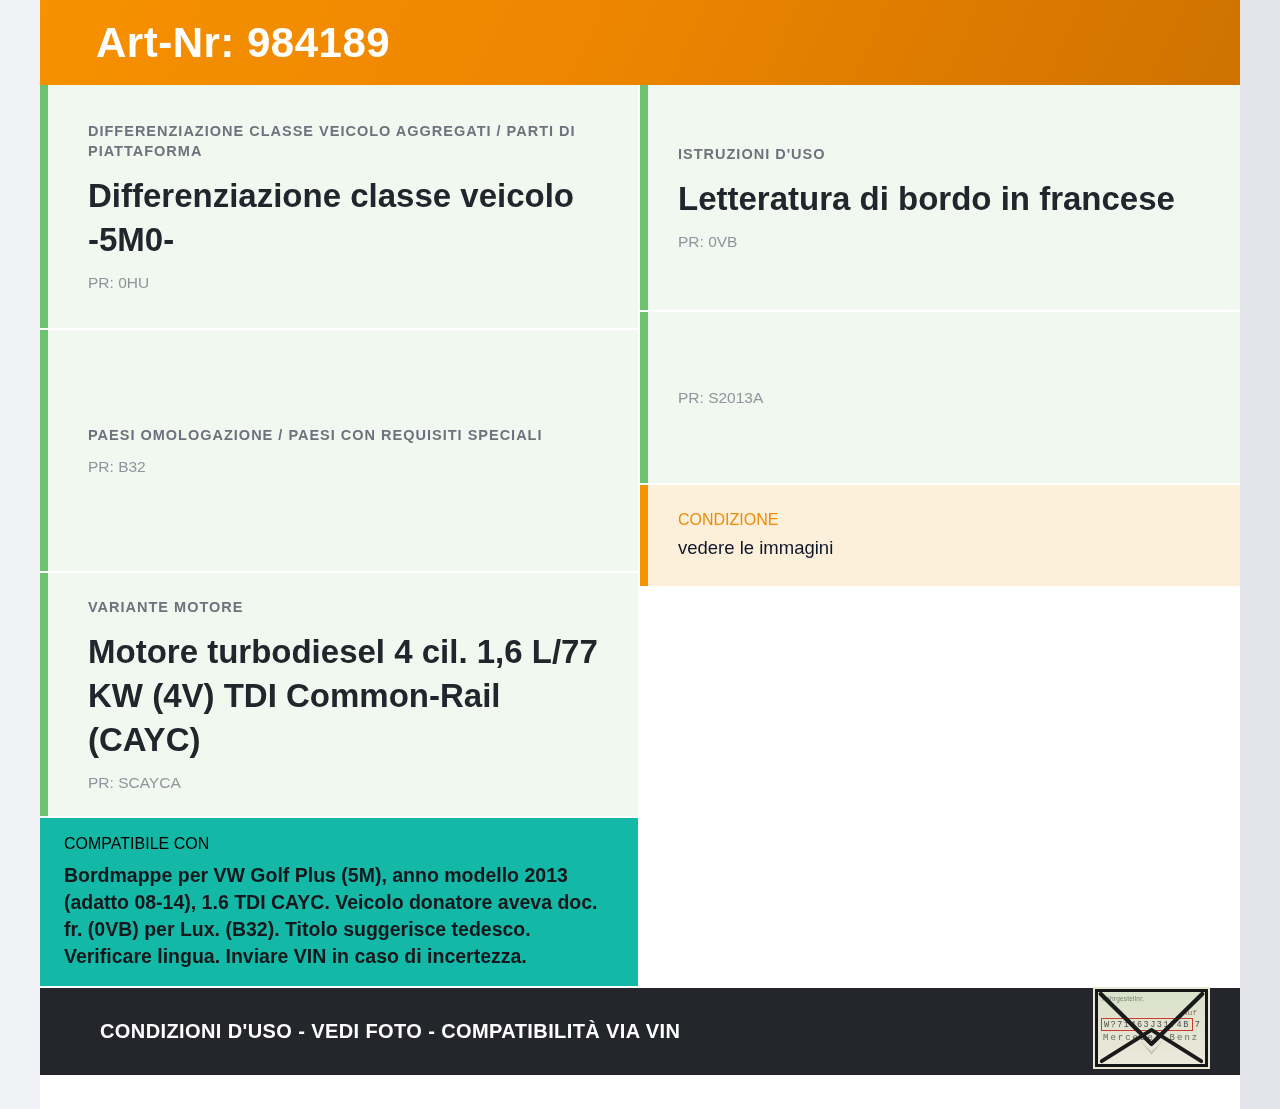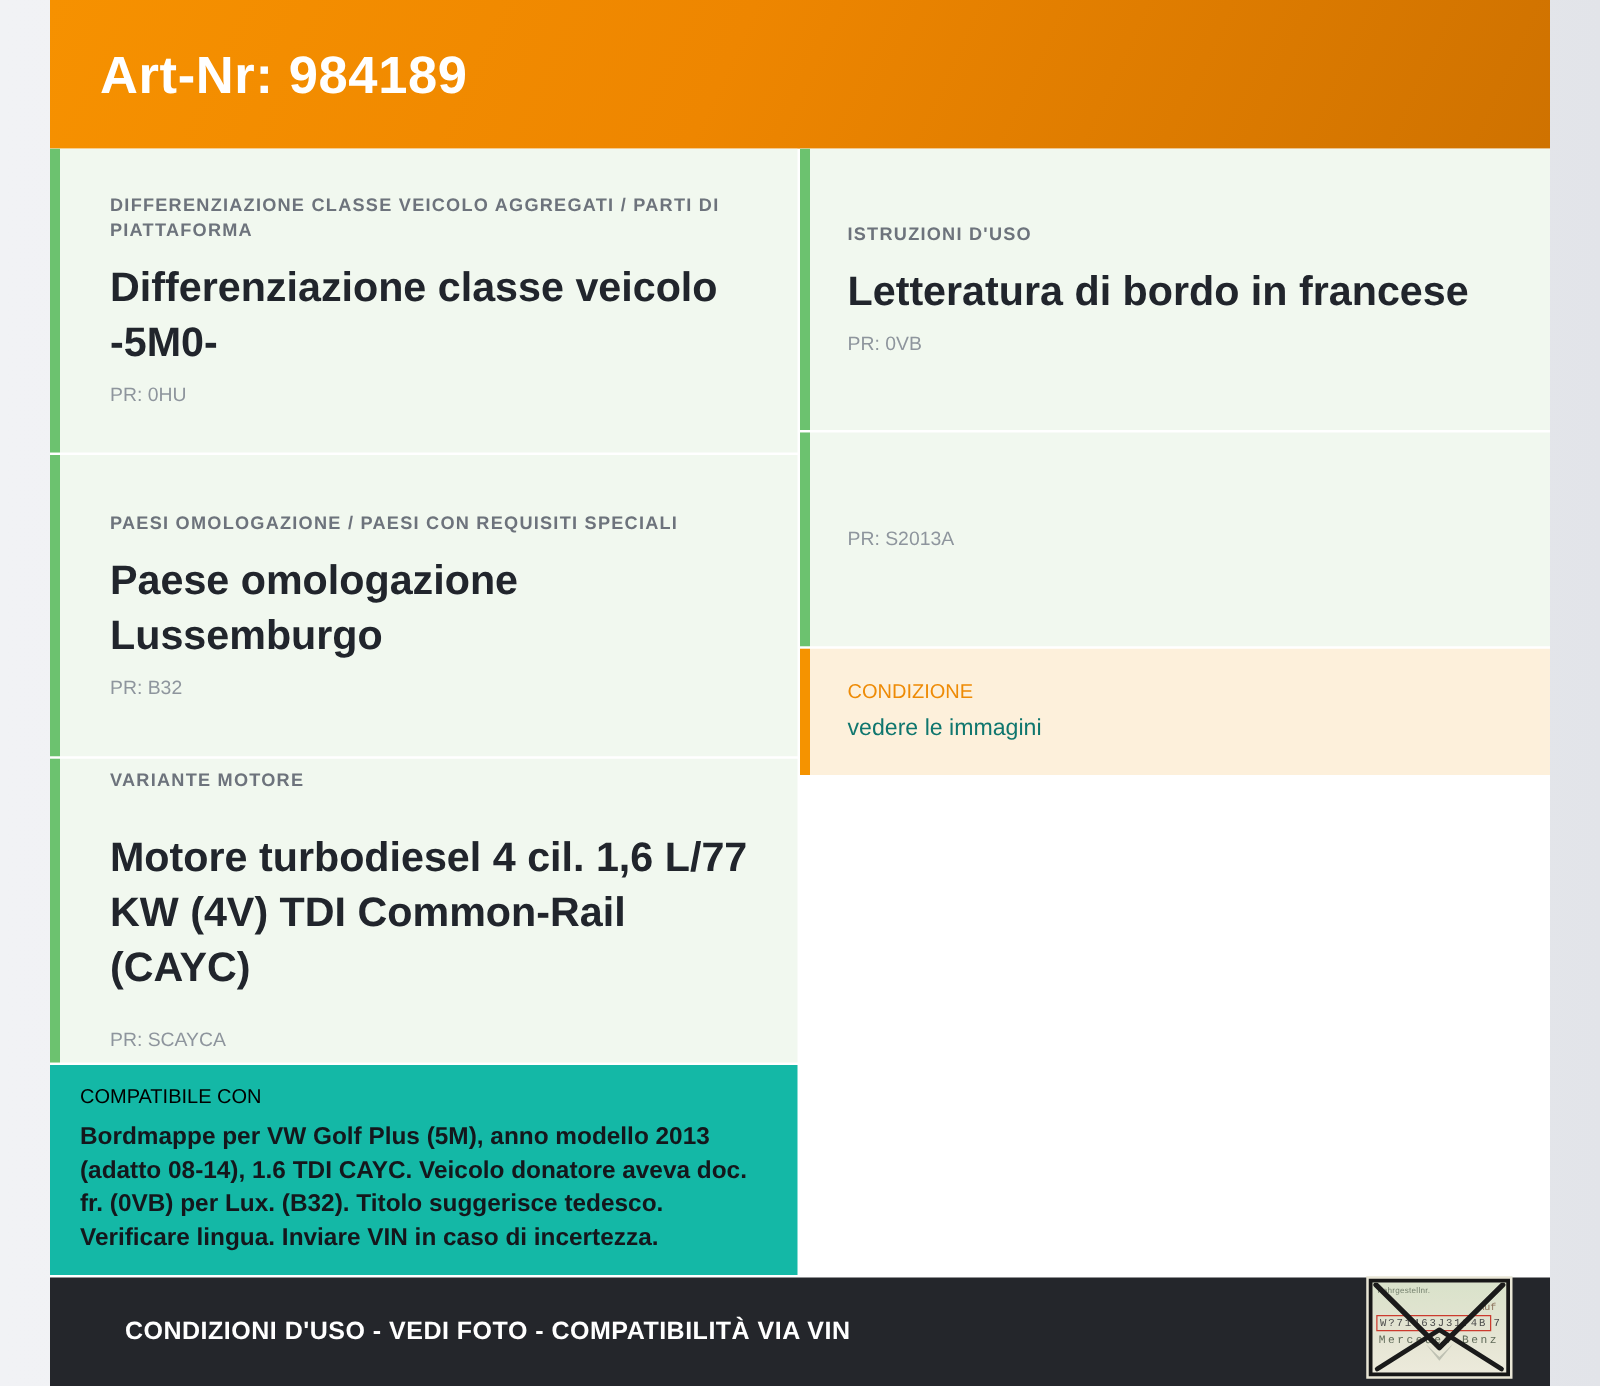"Art-Nr: 984189" .hdr { height: 119px -> 85px; padding-left: 40px -> 56px }
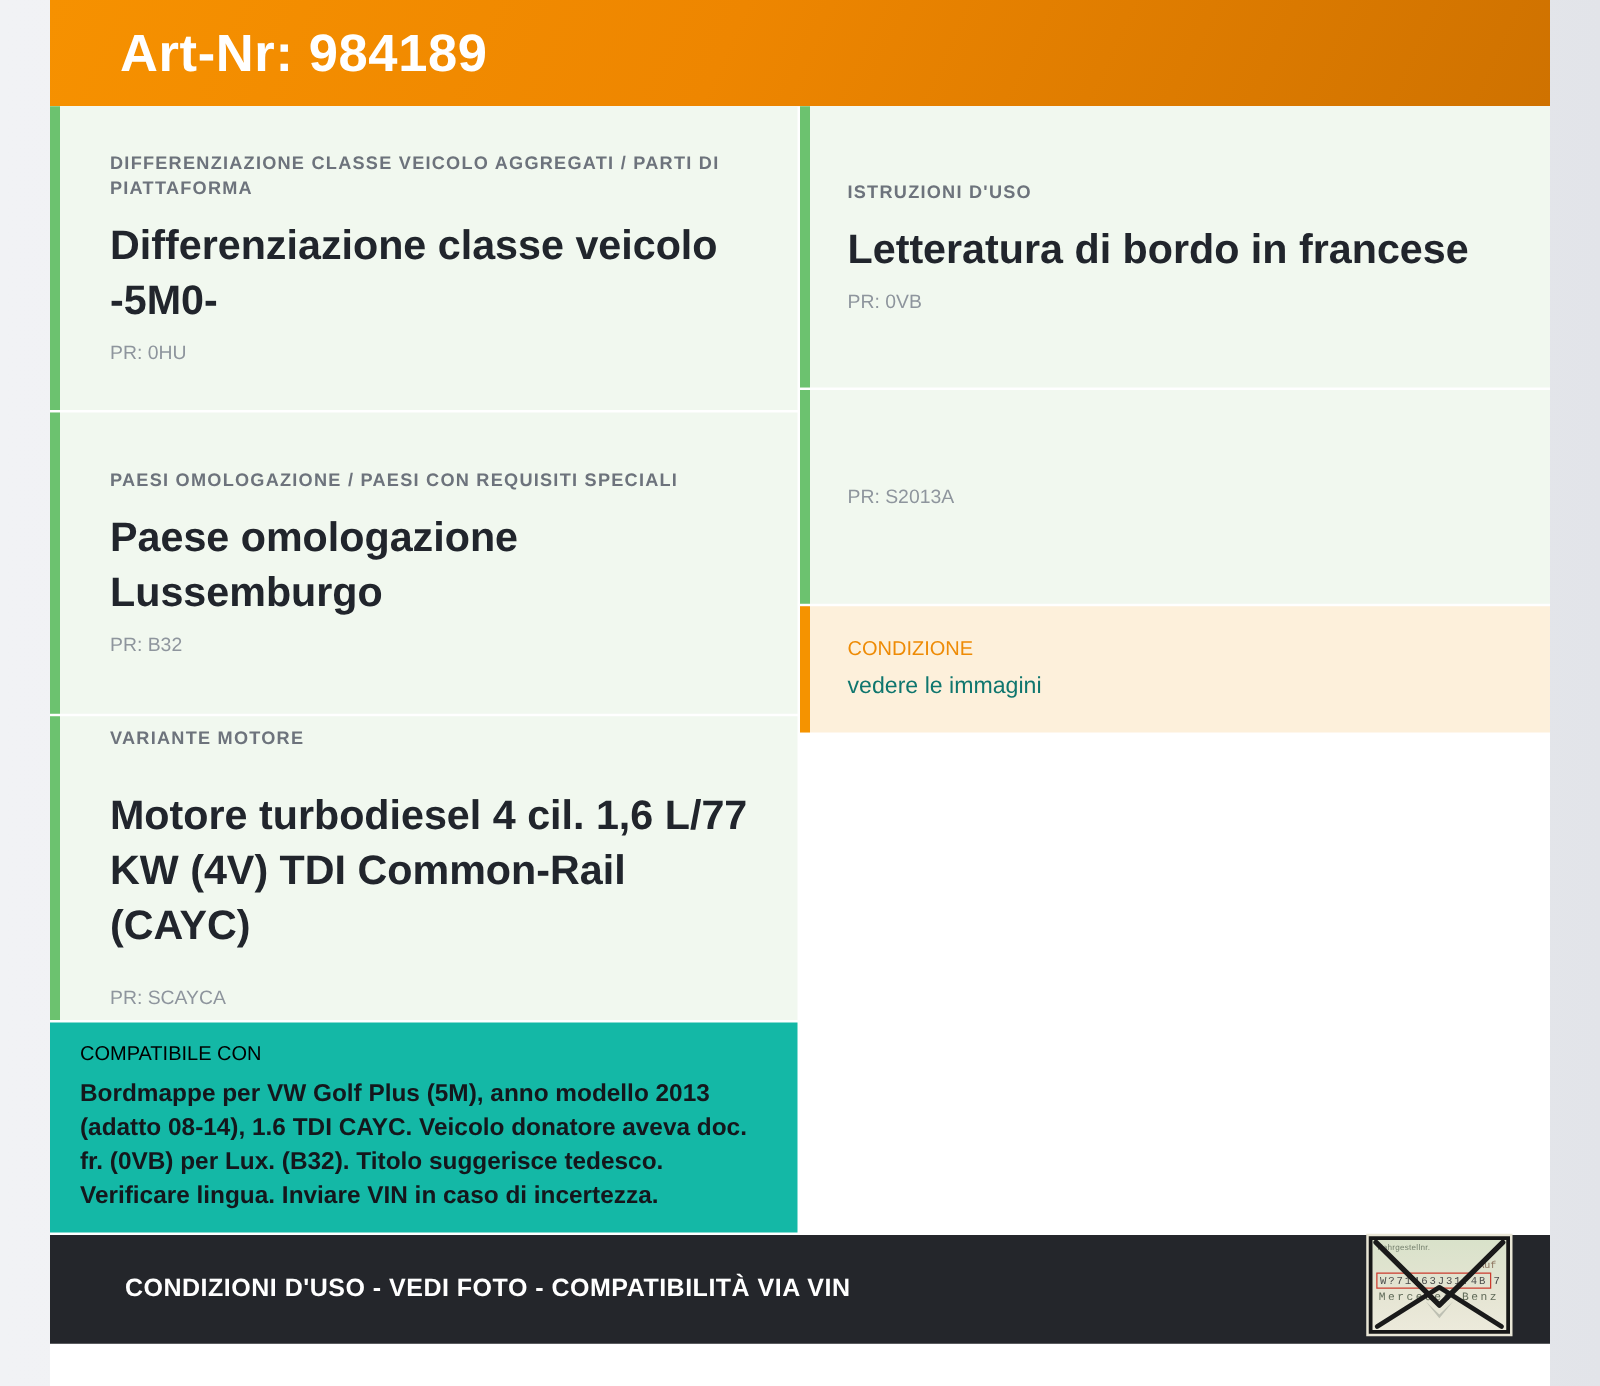"Paese omologazione Lussemburgo" div.title { html: <div>Paese omologazione Lussemburgo</div> -> none }
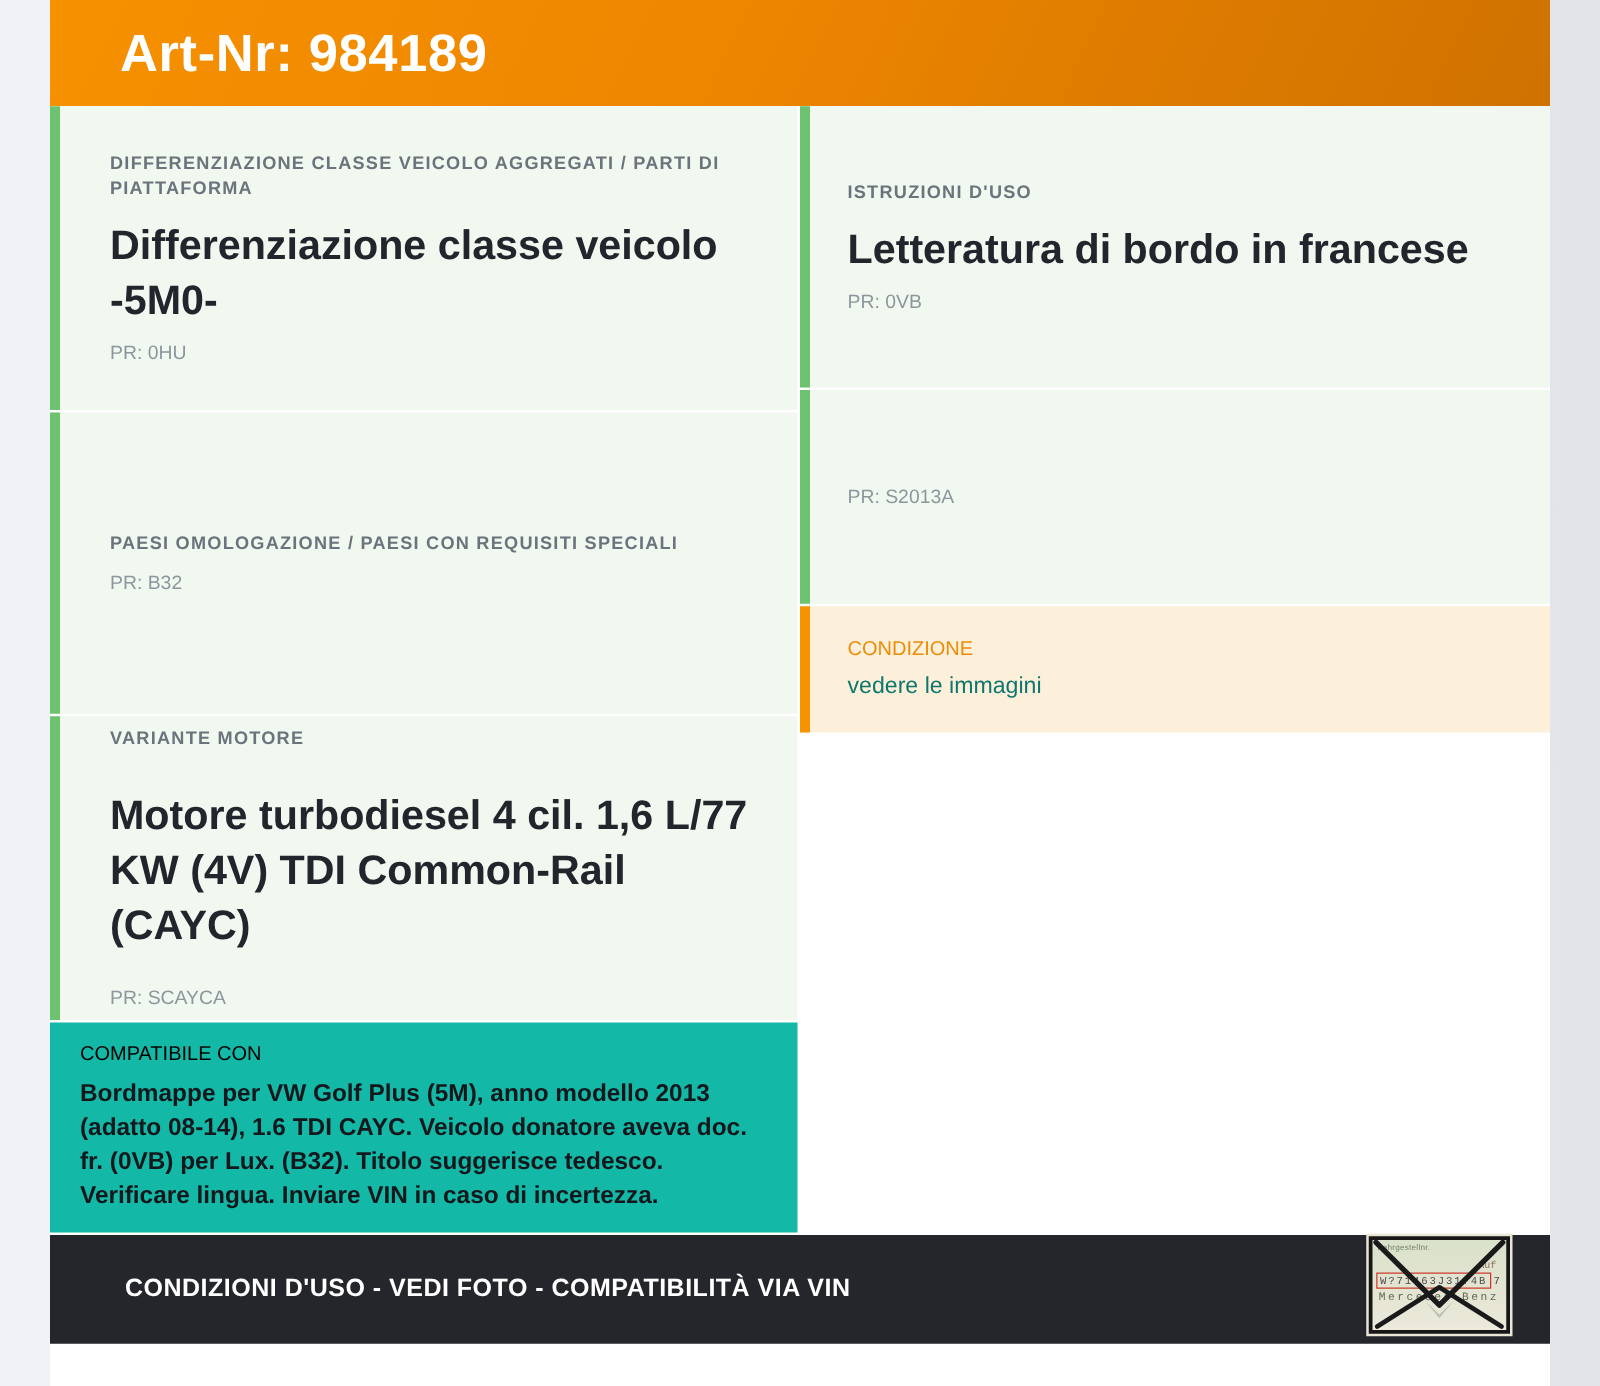"vedere le immagini" .card--cond .body { color: #0f766e -> #0f172a }
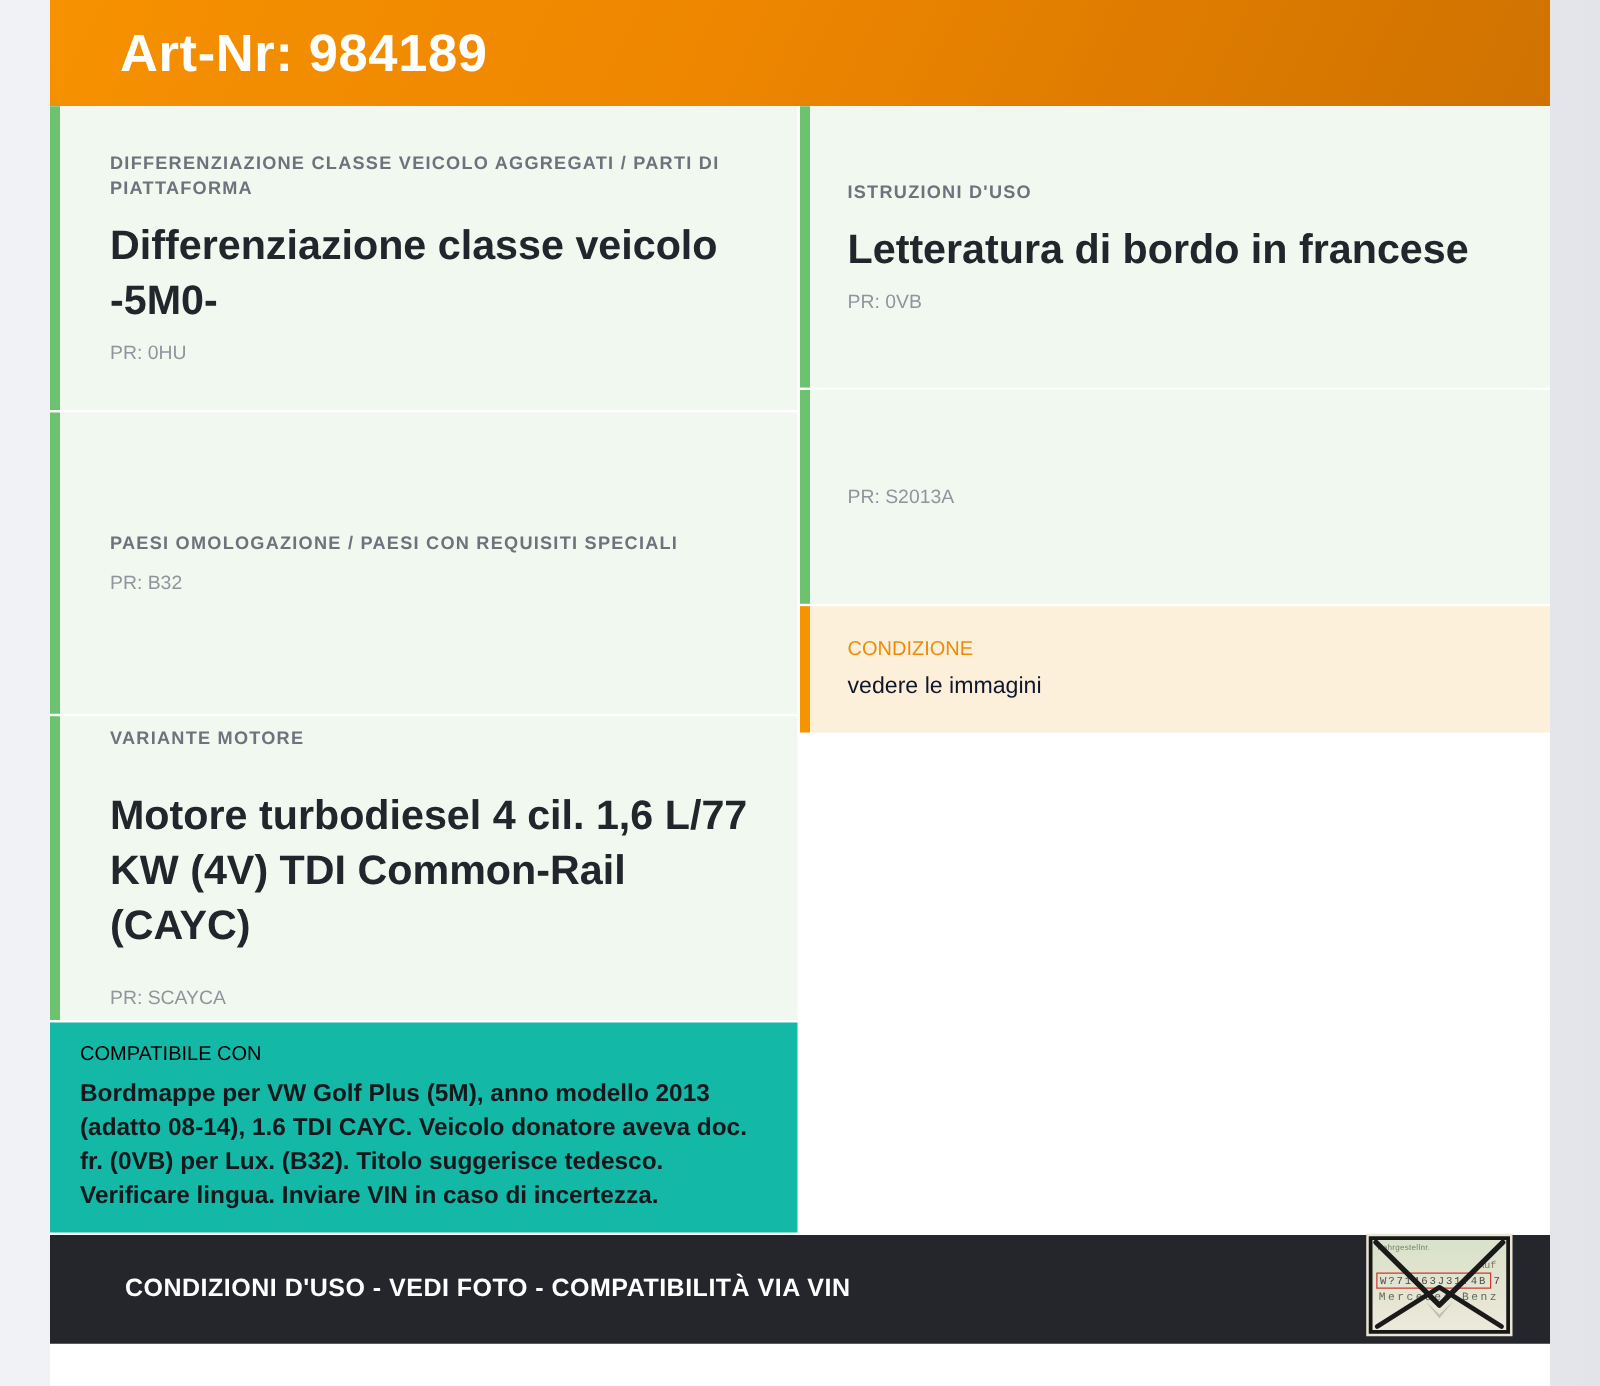"VARIANTE MOTORE" .h-l3 { gap: 16px -> none }
